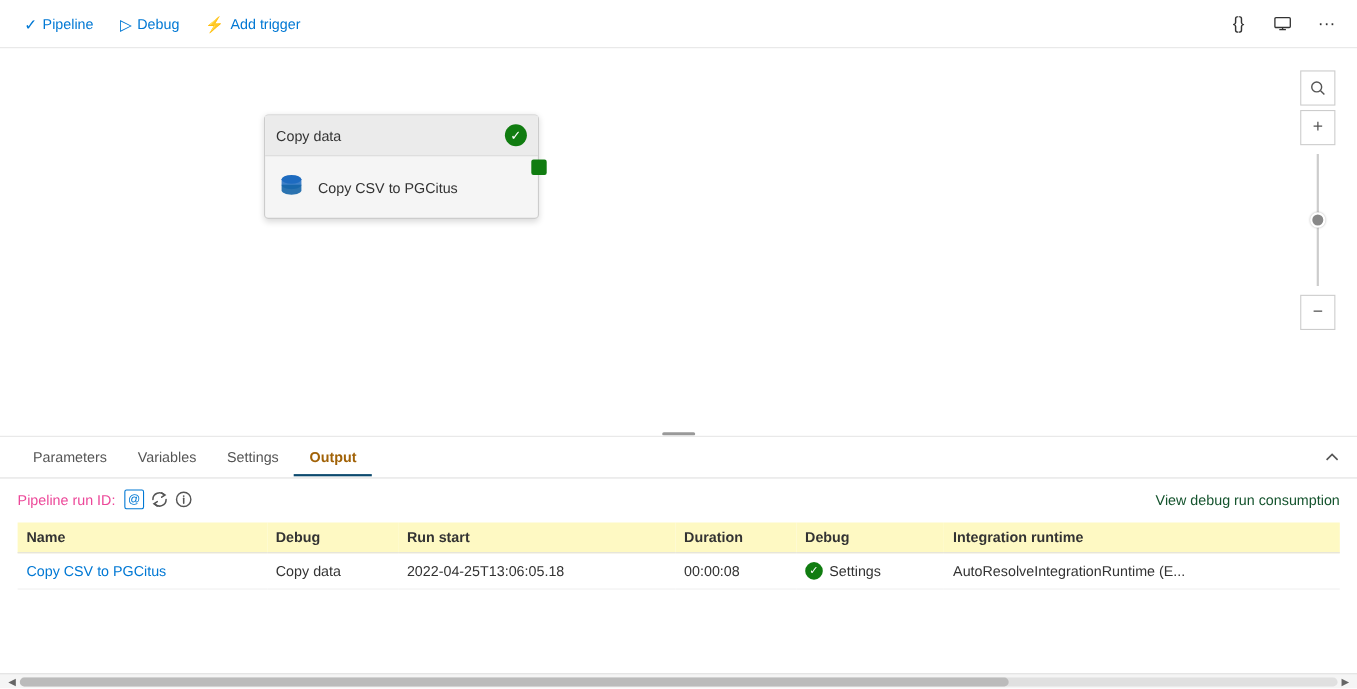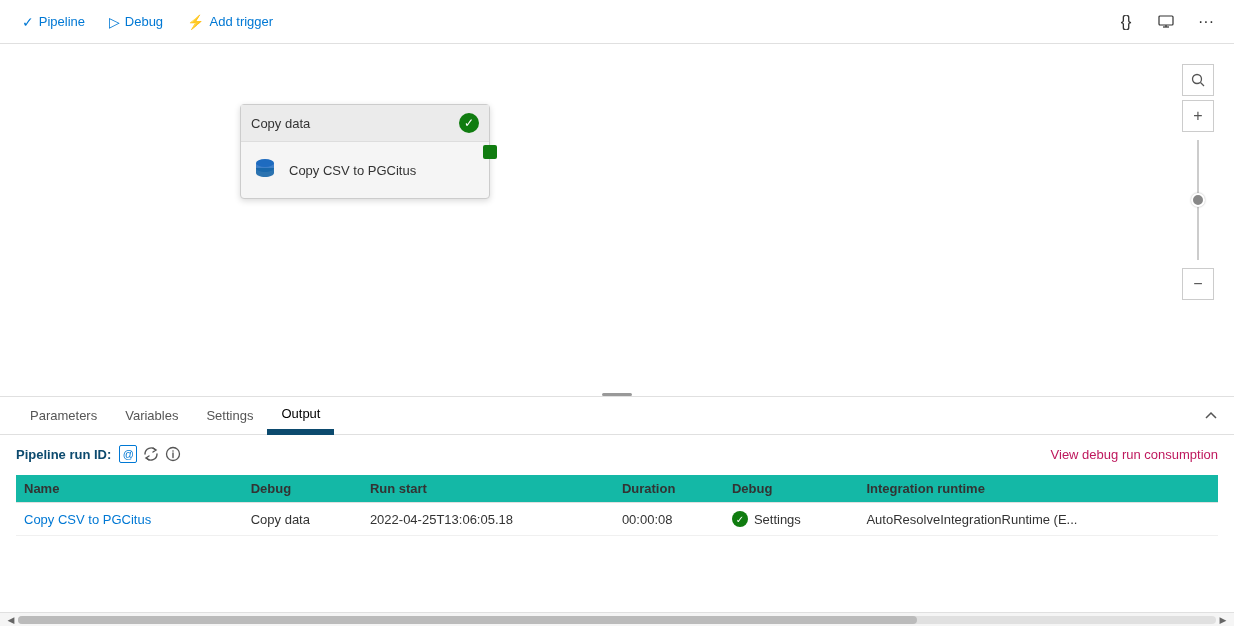"Output" .tab.active { border-bottom: 6px solid #0c4a6e -> 2px solid #0c4a6e; color: #000000 -> #a16207; font-weight: 400 -> 700 }
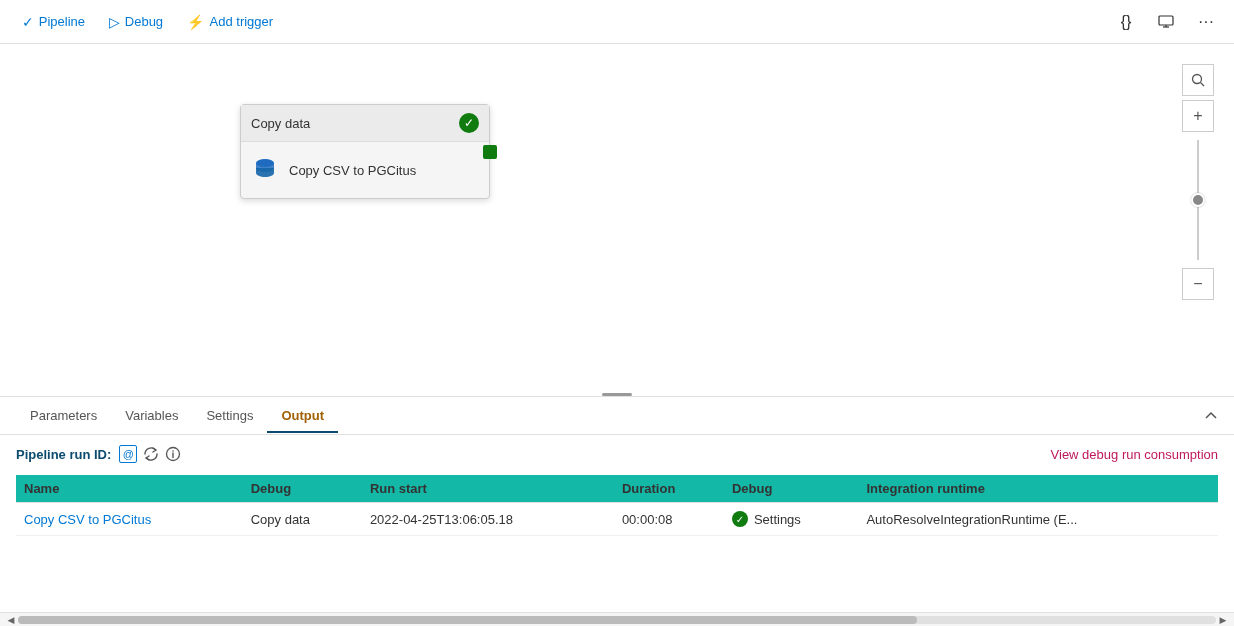"Pipeline run ID:" .pipeline-run-label { color: #0c4a6e -> #ec4899; font-weight: 700 -> 400 }
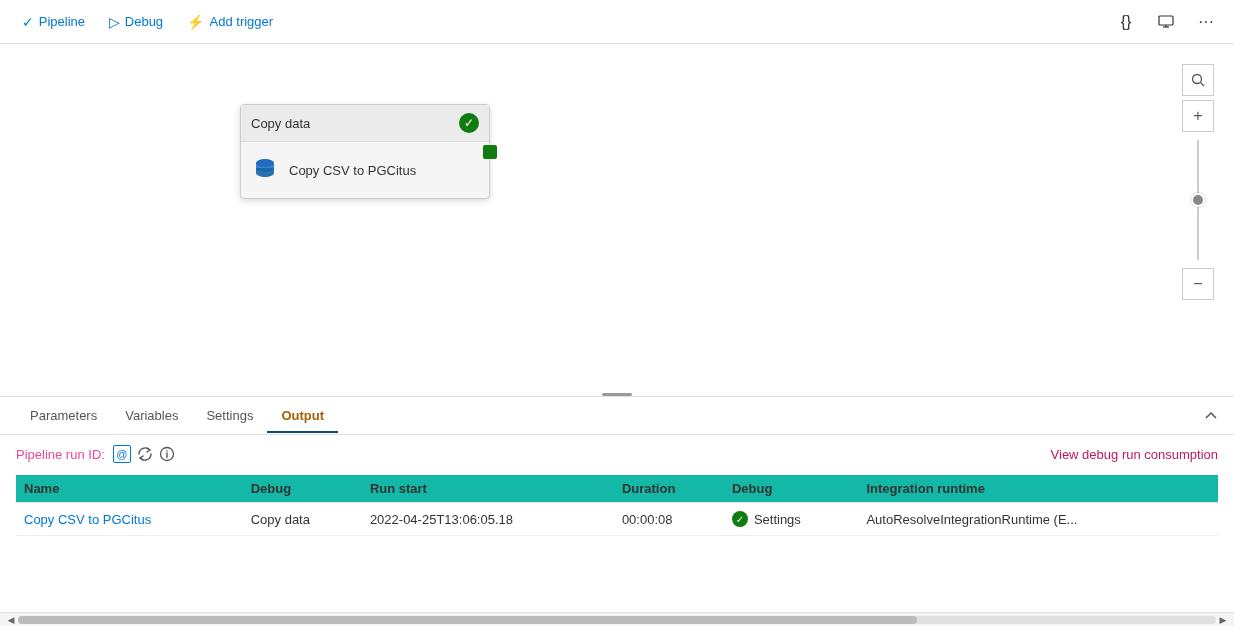"View debug run consumption" .view-debug-link { color: #be185d -> #14532d }
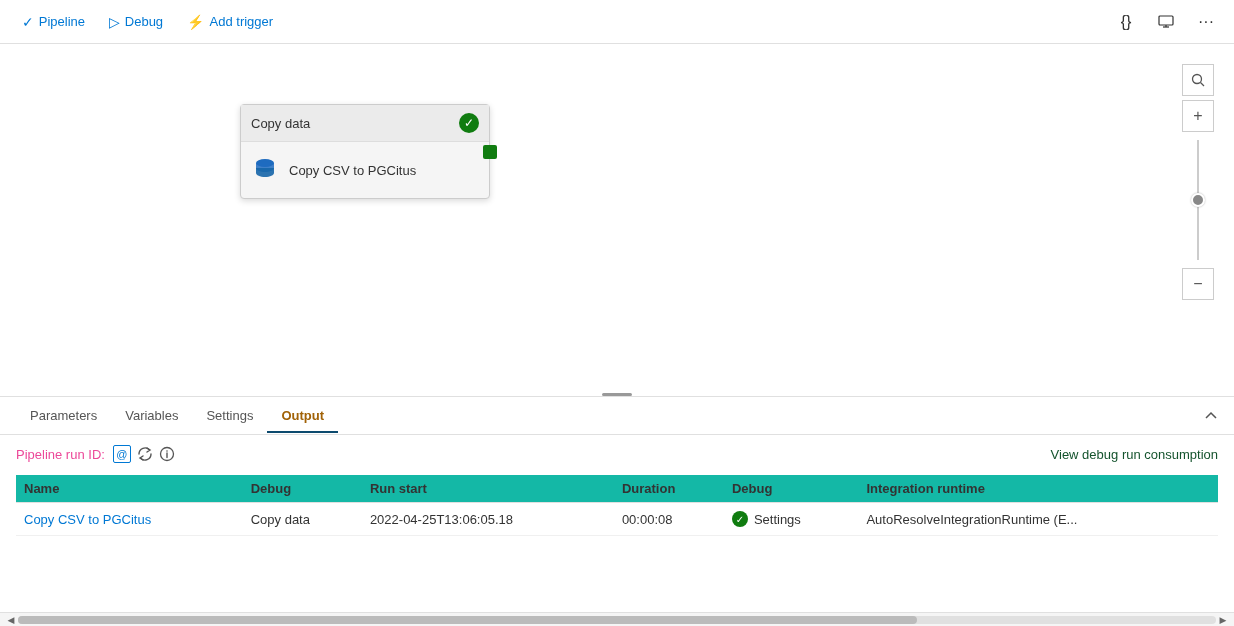"Name" .output-table th { background: #14b8a6 -> #fef9c3 }
